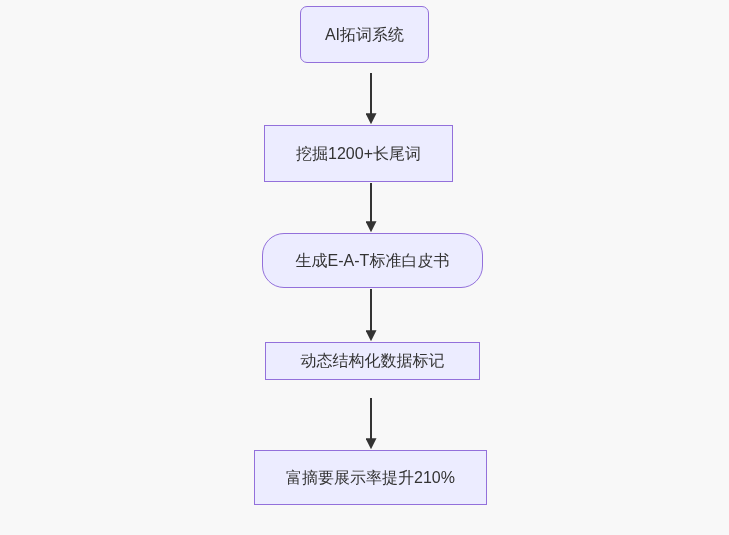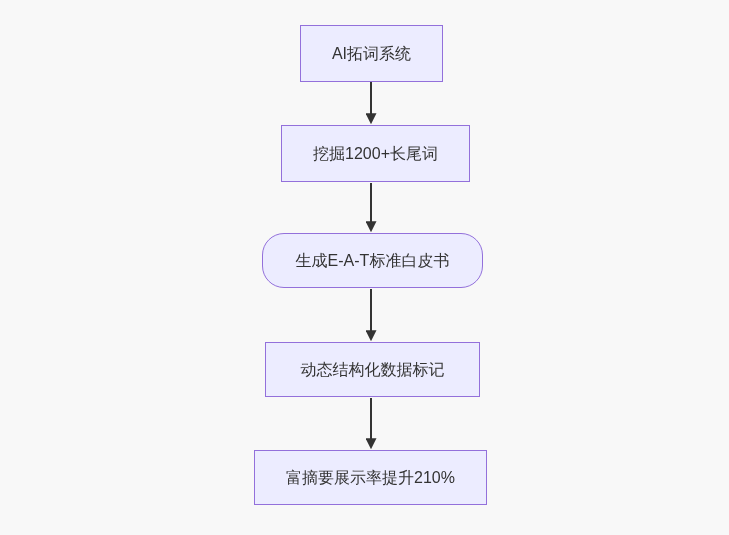"AI拓词系统" .n1 { border-radius: none -> 7px; top: 25px -> 6px; width: 143px -> 129px }
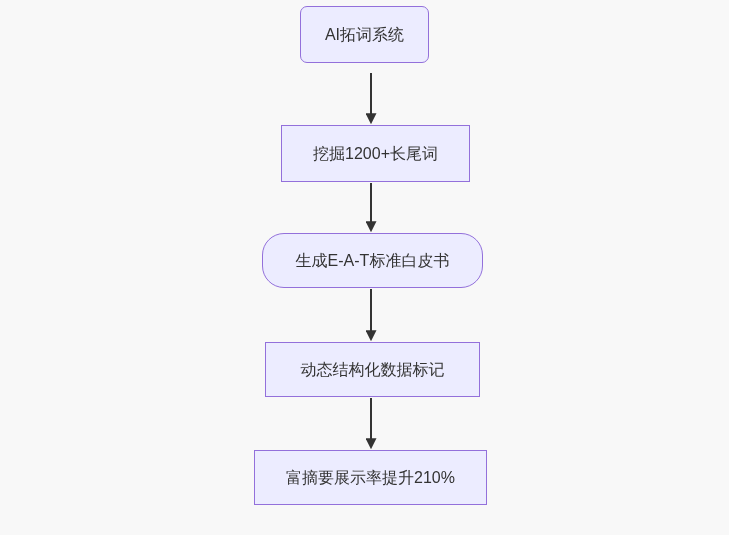"挖掘1200+长尾词" .n2 { left: 281px -> 264px }
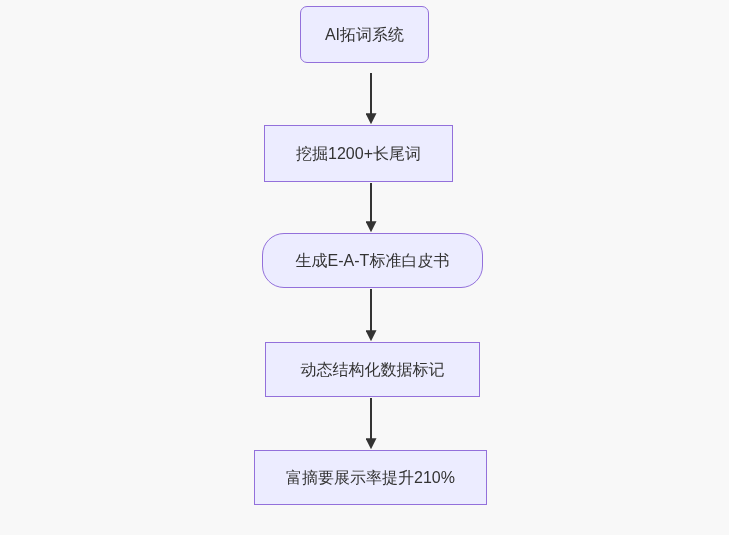"动态结构化数据标记" .n4 { height: 55px -> 38px }
